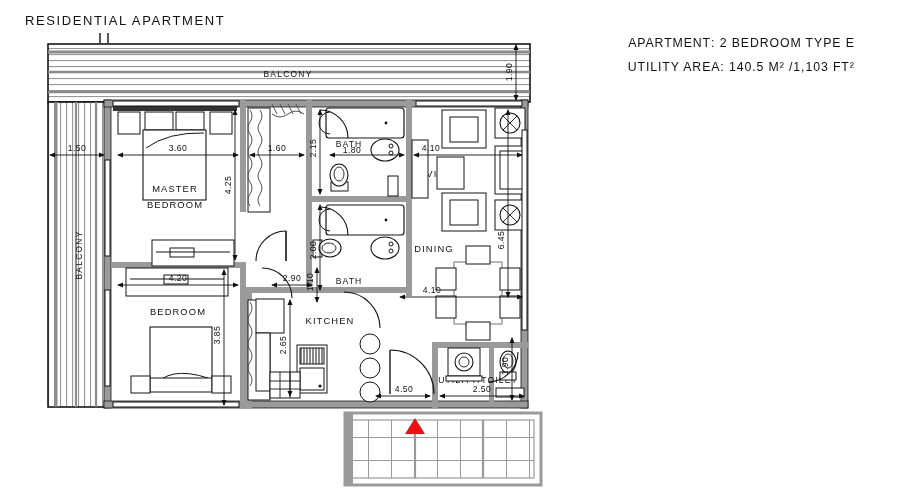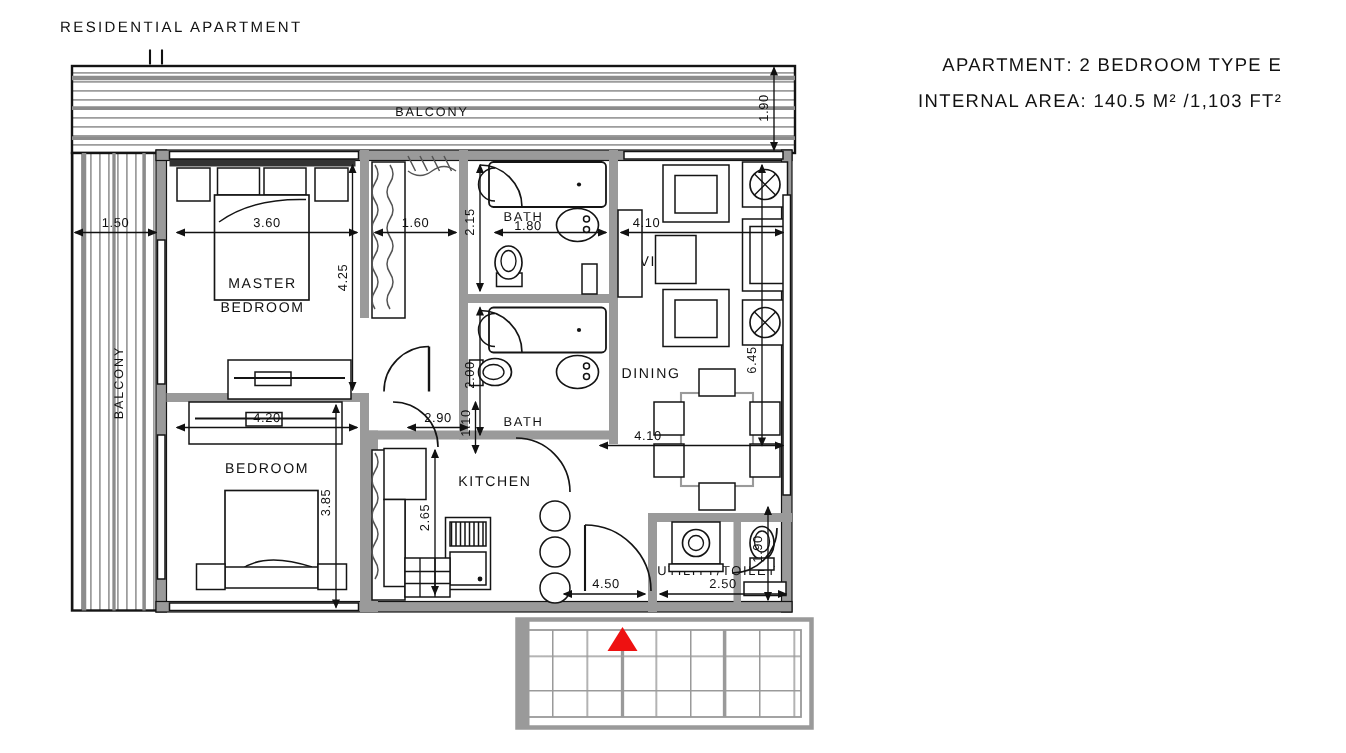"RESIDENTIAL APARTMENT" #title { font-size: 10px -> 13px; left: 40px -> 25px }
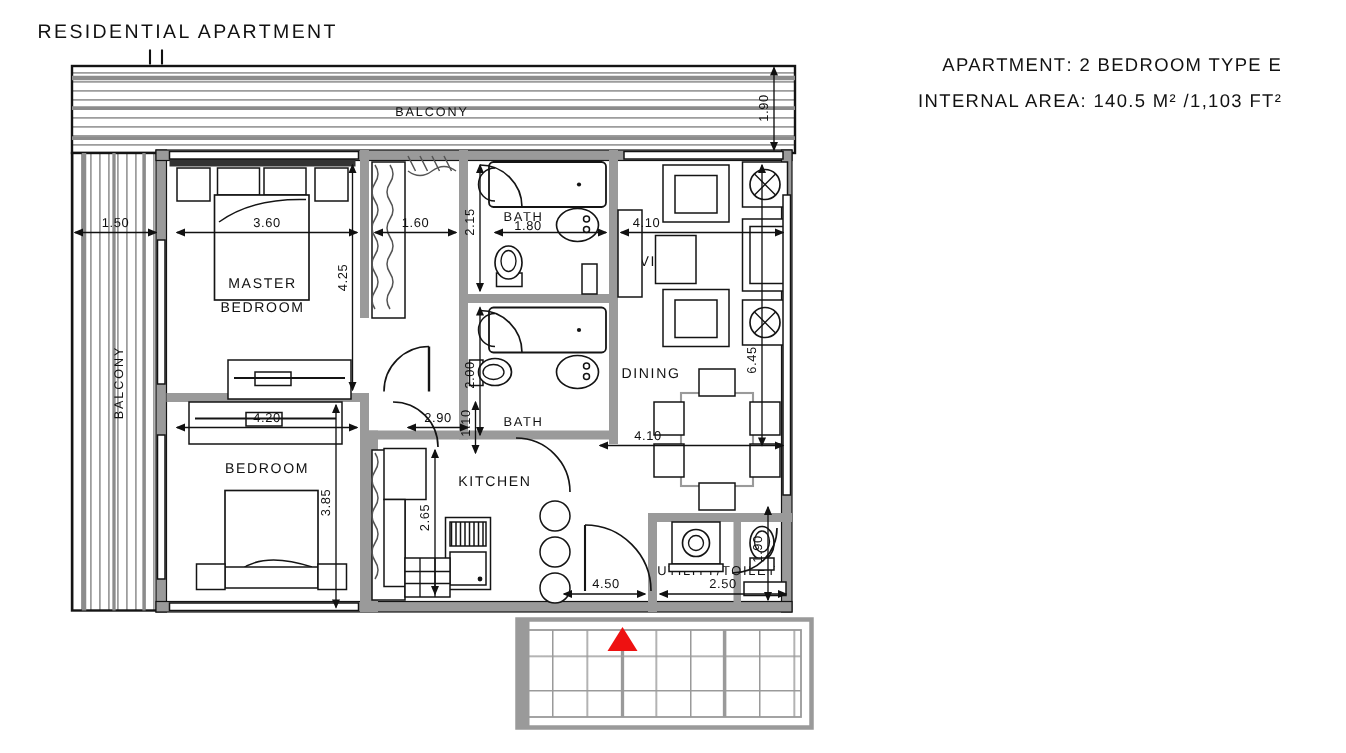"INTERNAL AREA" span.lbl { text: INTERNAL -> UTILITY }
